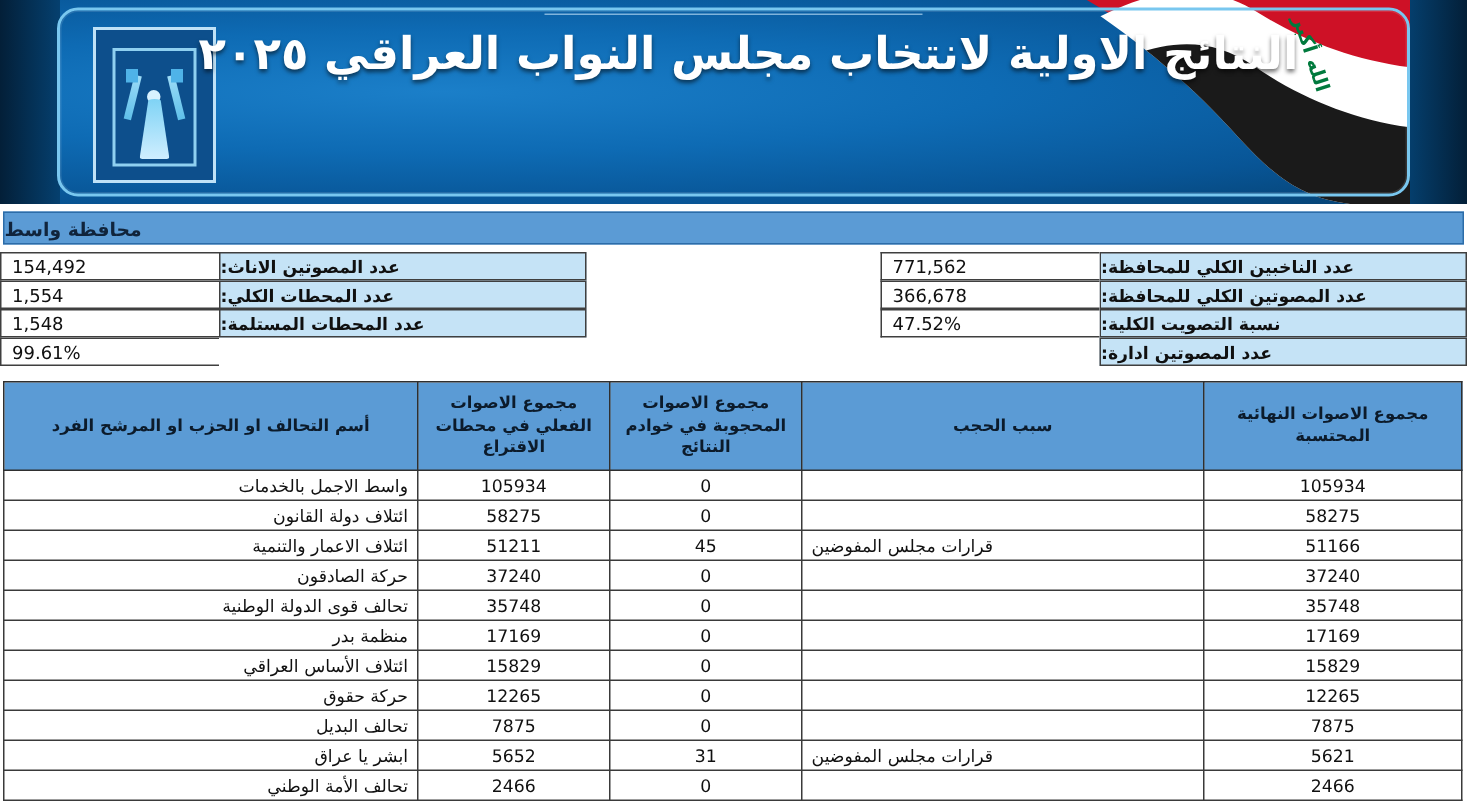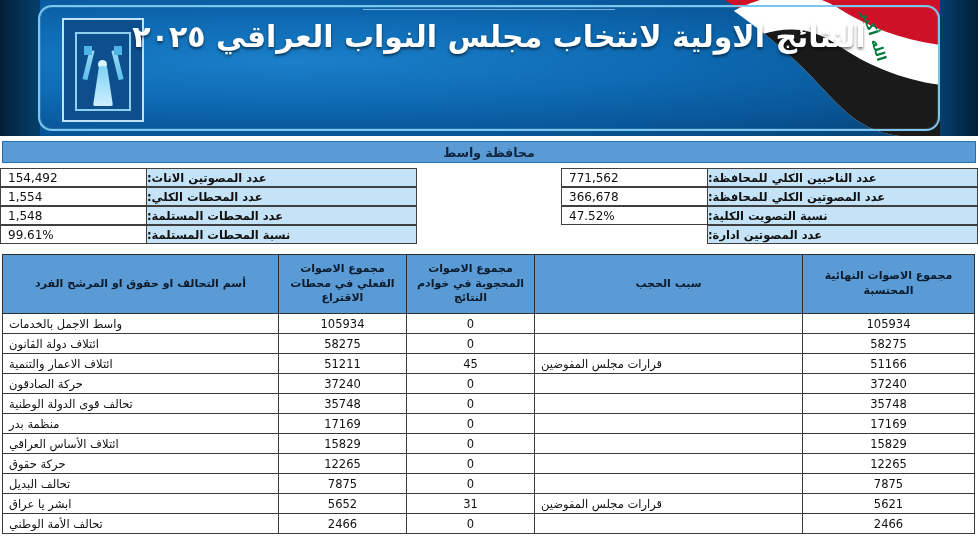"محافظة واسط" .gov-bar { justify-content: center -> flex-end }
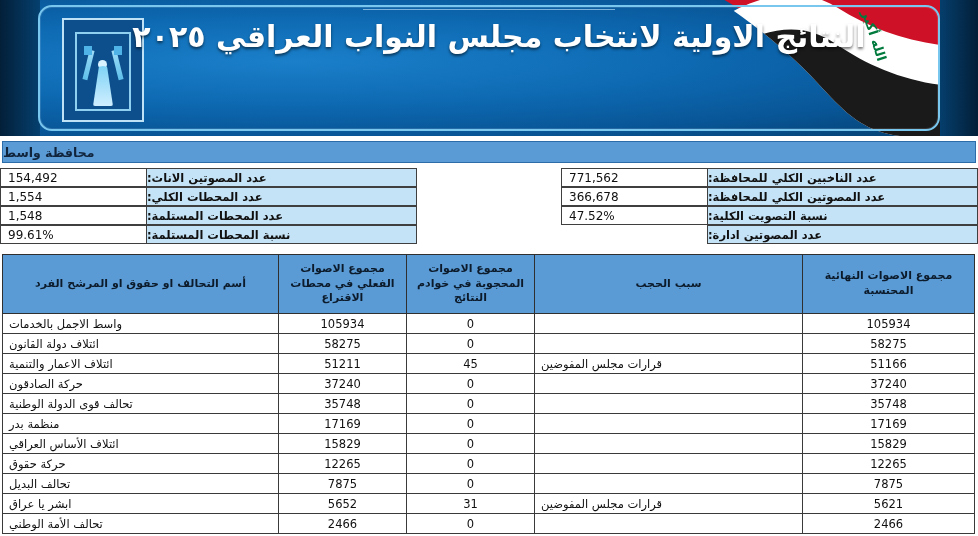"عدد المصوتين الاناث:" .stat-label { width: 271px -> 245px }
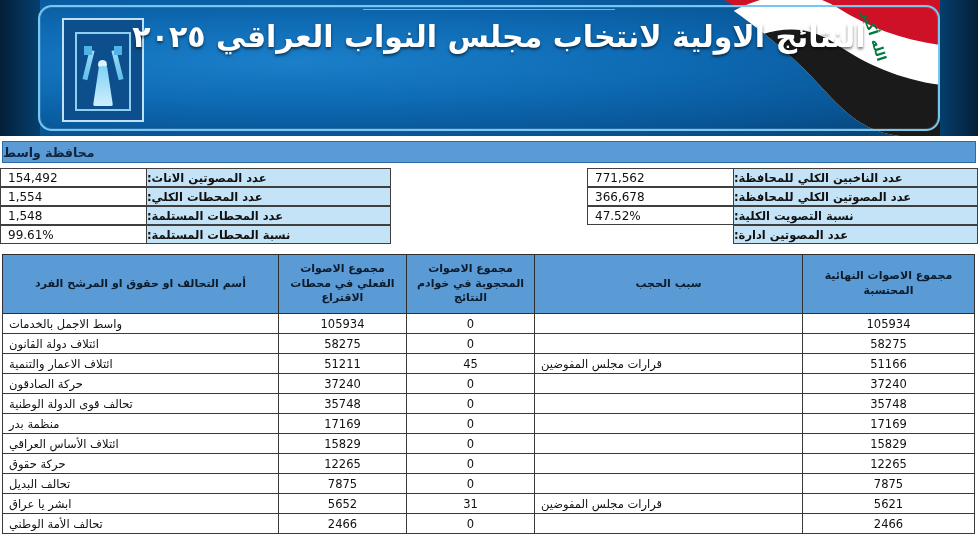"نسبة المحطات المستلمة:" div.stat-label { html: <div>نسبة المحطات المستلمة:</div> -> none }
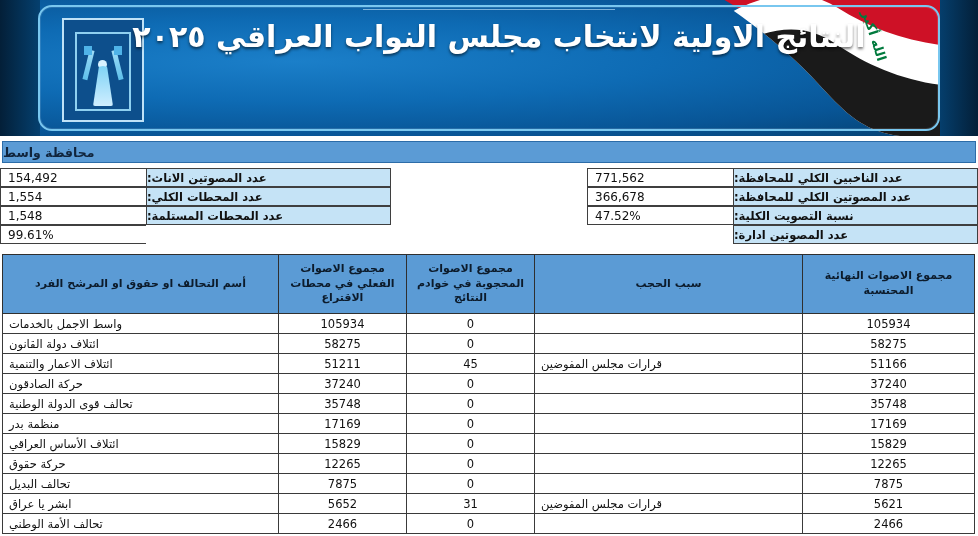"أسم التحالف او حقوق او" th { text: حقوق -> الحزب }
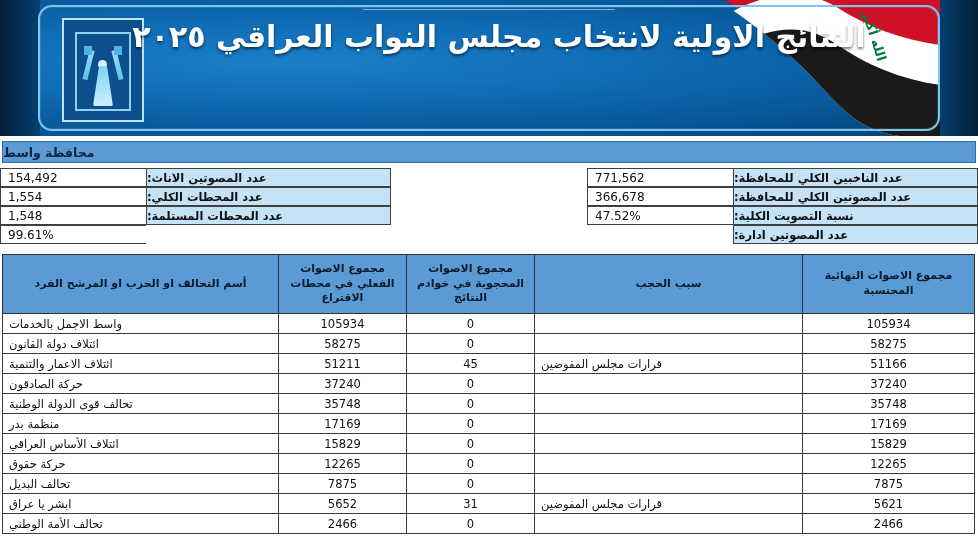"واسط الاجمل بالخدمات" td.c-name { text-align: left -> right }
